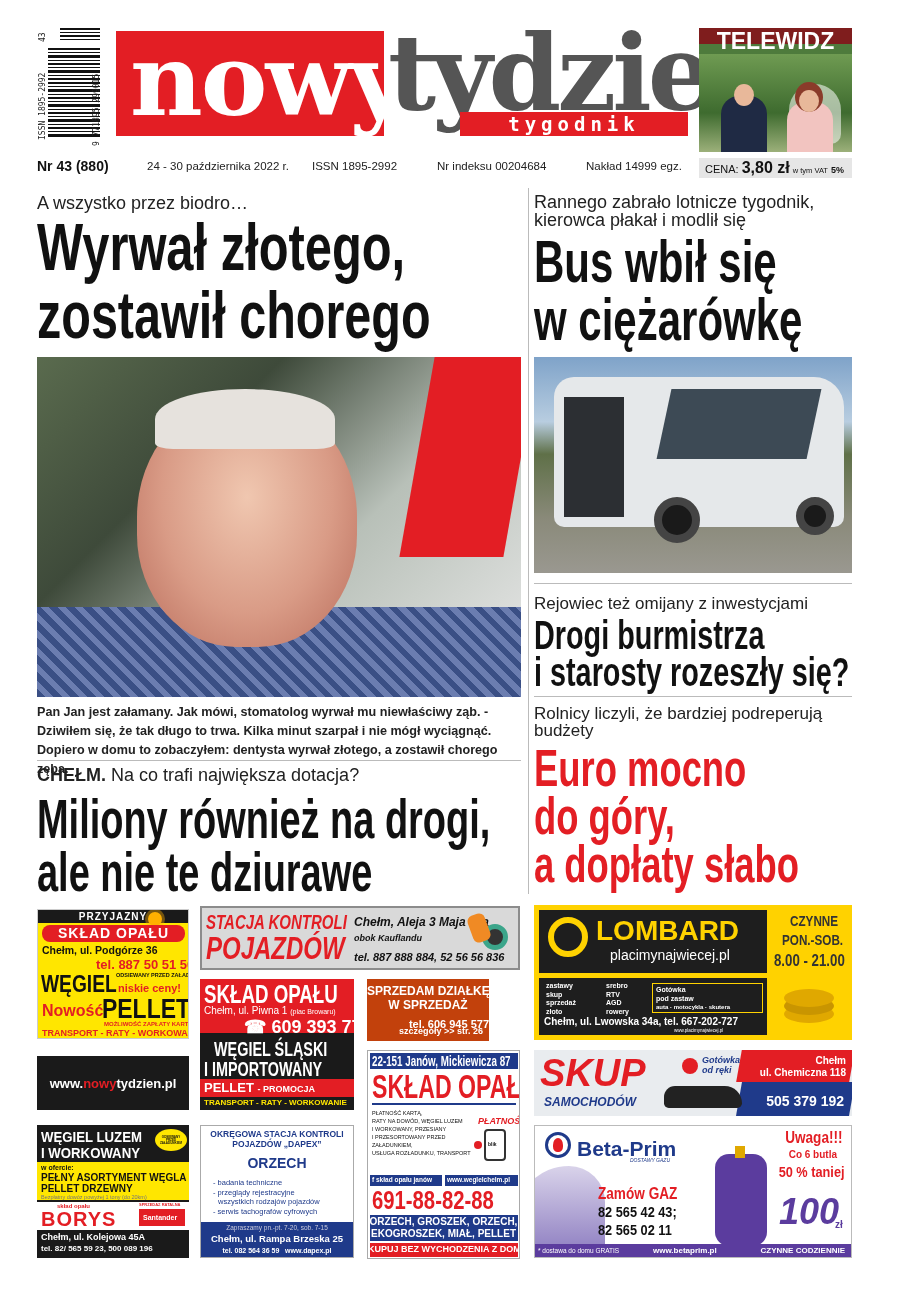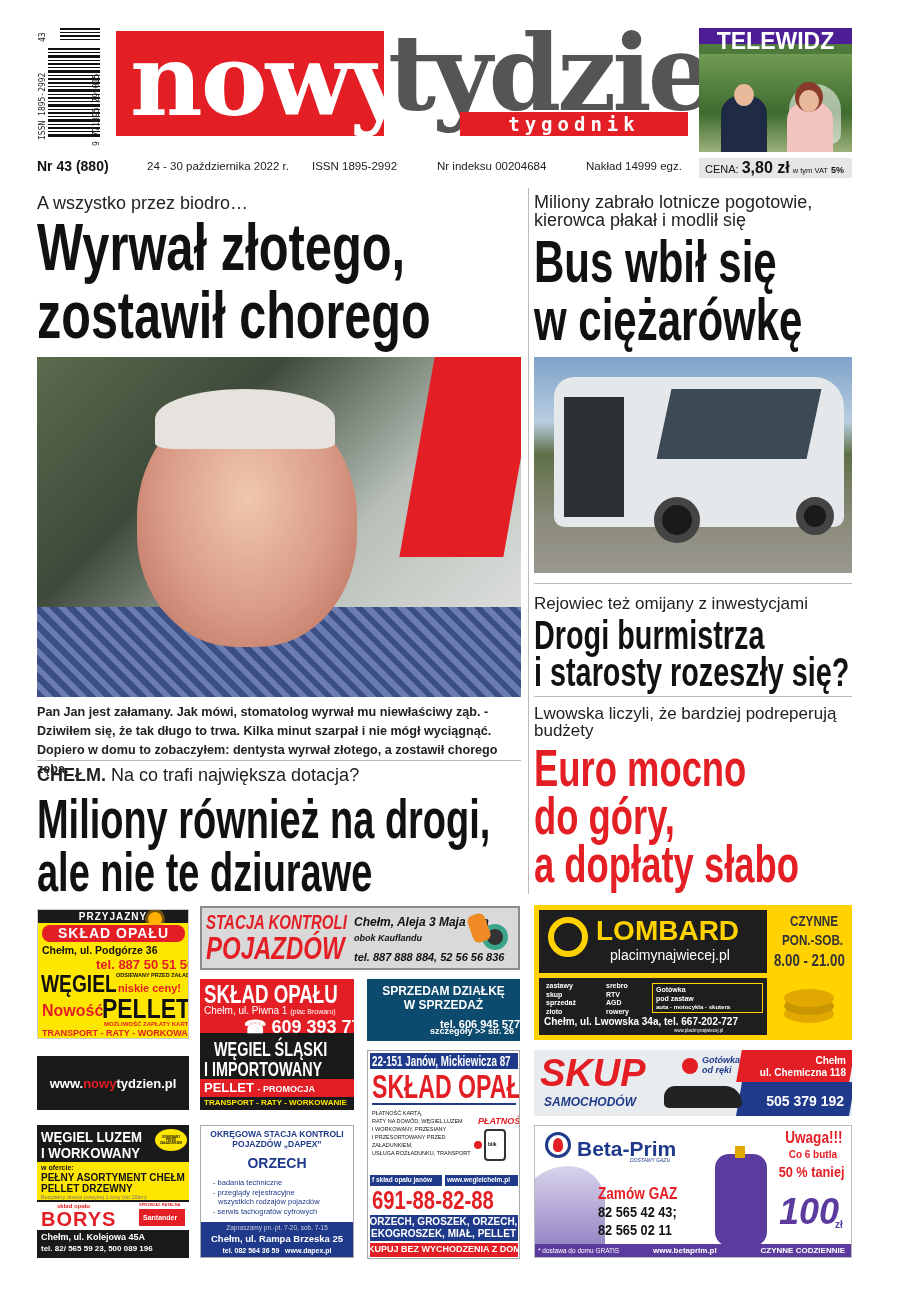"TELEWIDZ" .tv-head { background: #4c1d95 -> #7f1d1d }
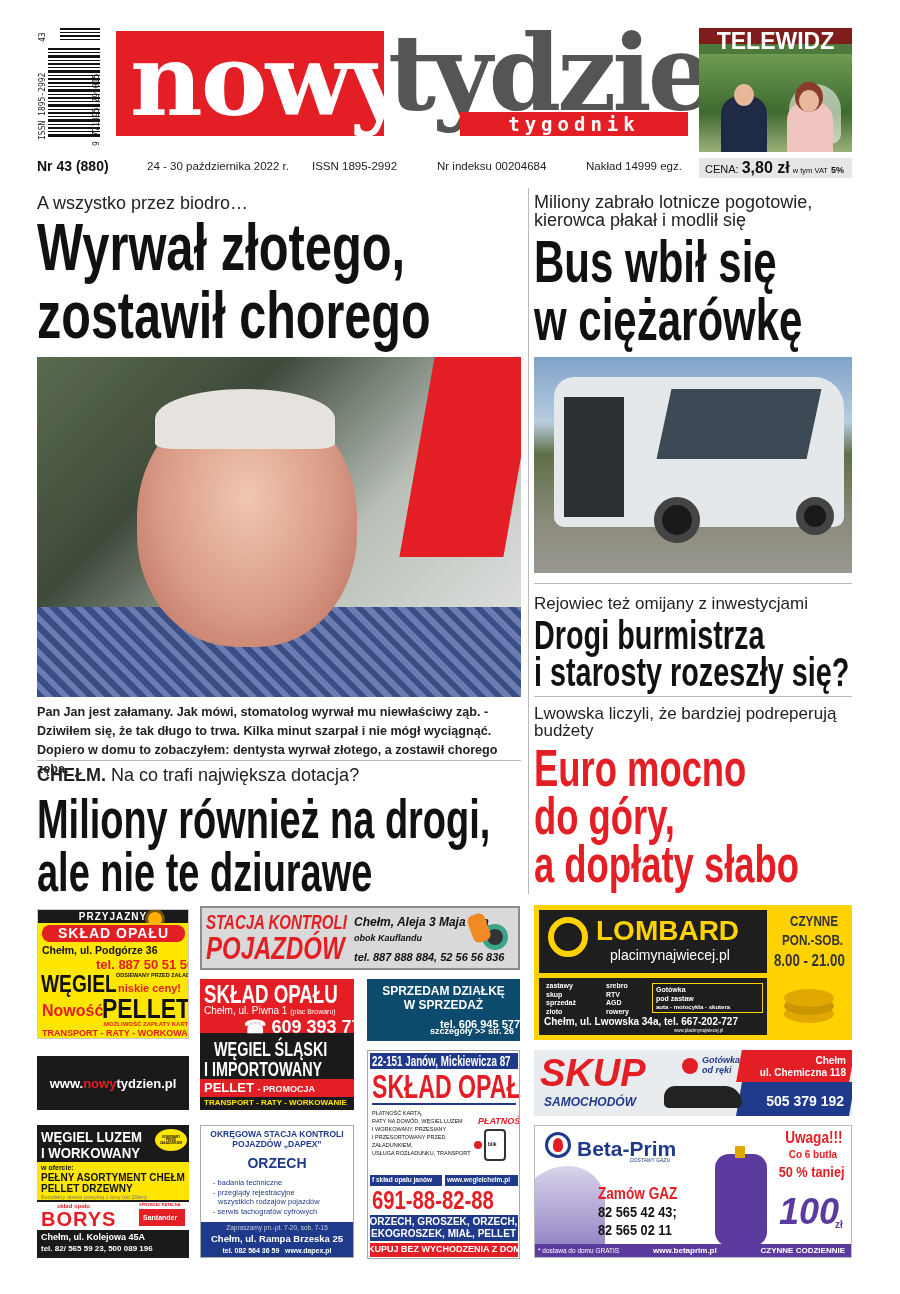"Miliony zabrało lotnicze pogotowie," div.abs { text: Miliony zabrało lotnicze pogotowie -> Rannego zabrało lotnicze tygodnik }
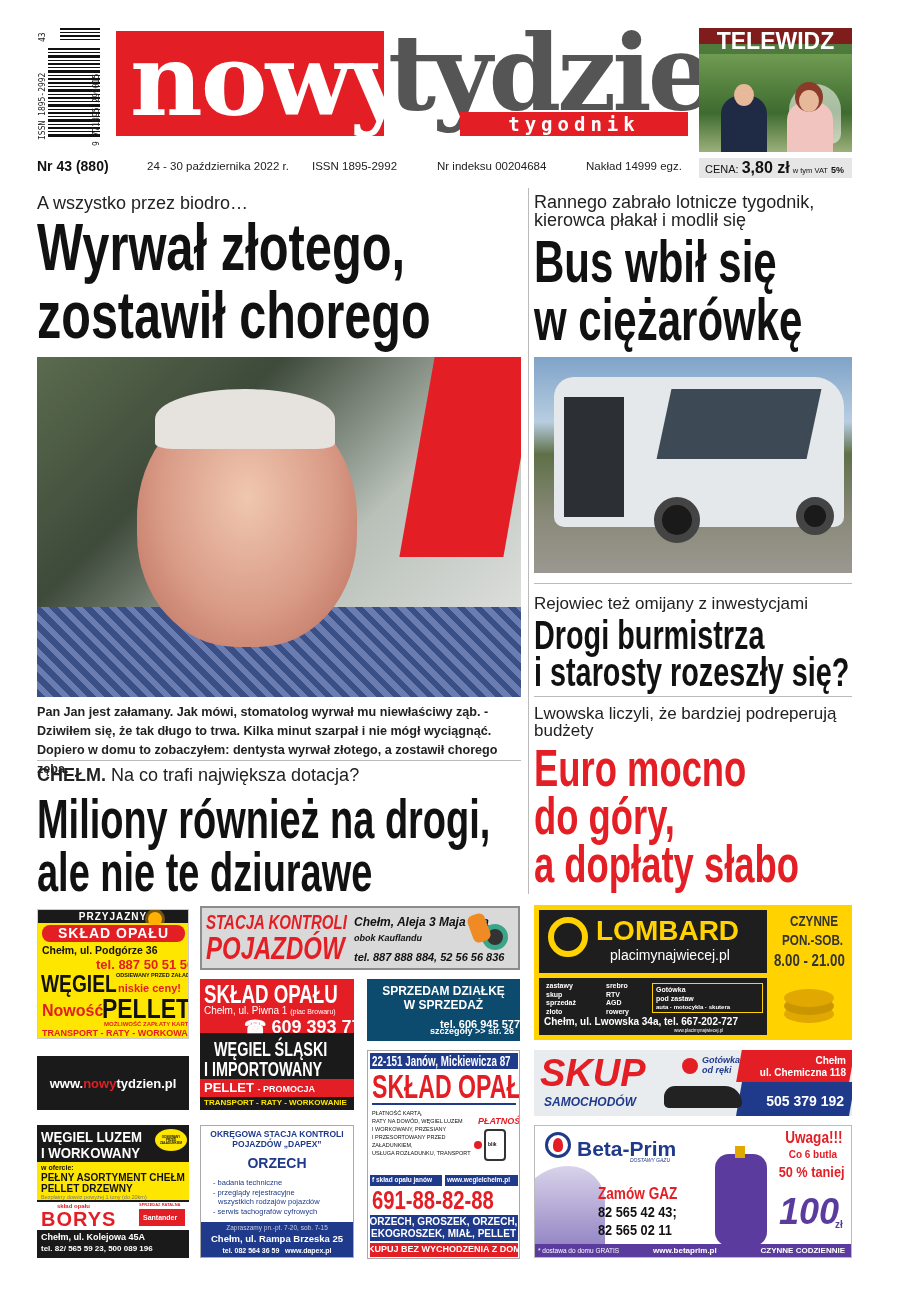"Lwowska liczyli, że bardziej podreperują" div.abs { text: Lwowska -> Rolnicy }
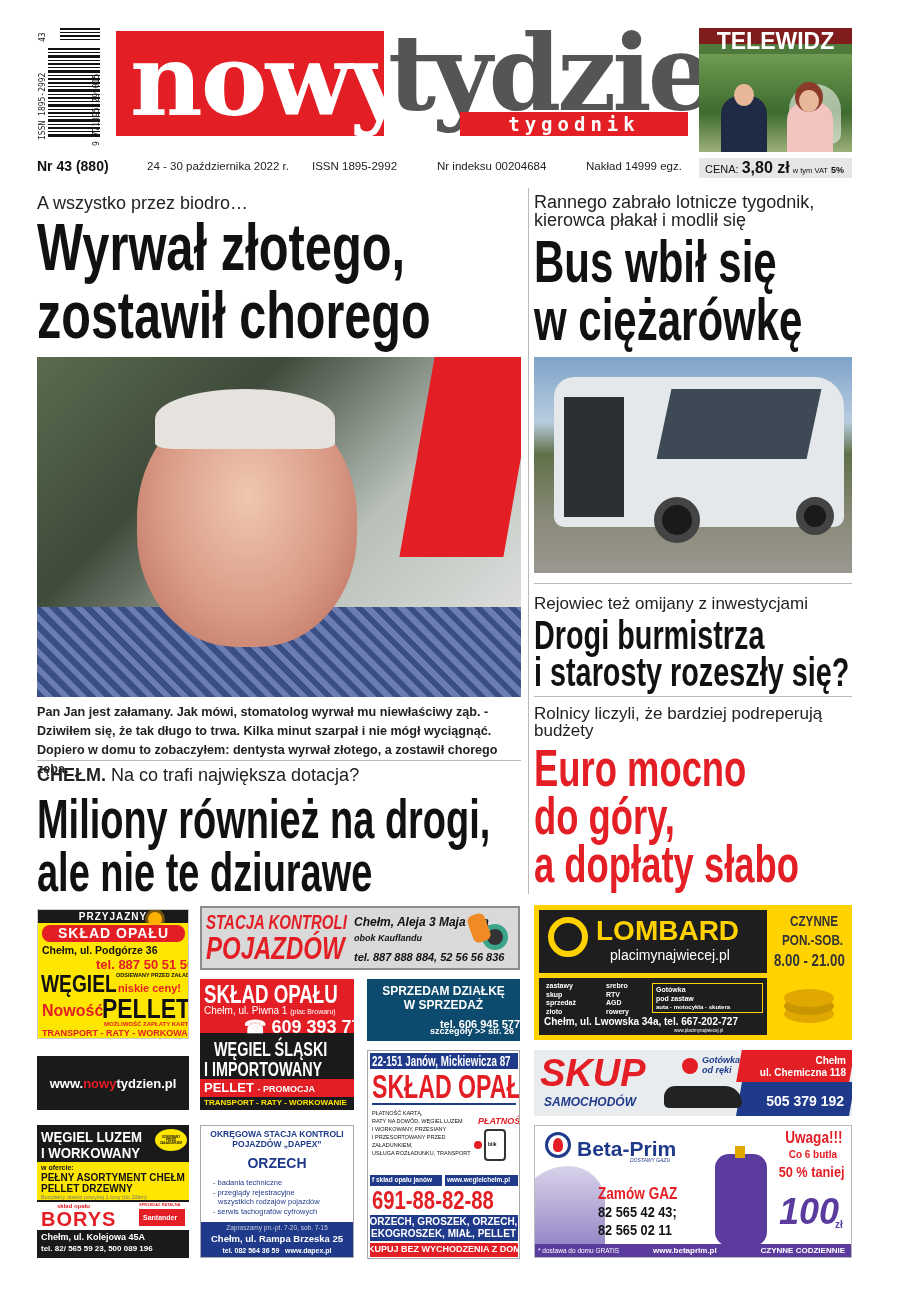"SPRZEDAM DZIAŁKĘ" .ad4 { background: #0c4a6e -> #c2410c; width: 153px -> 122px }
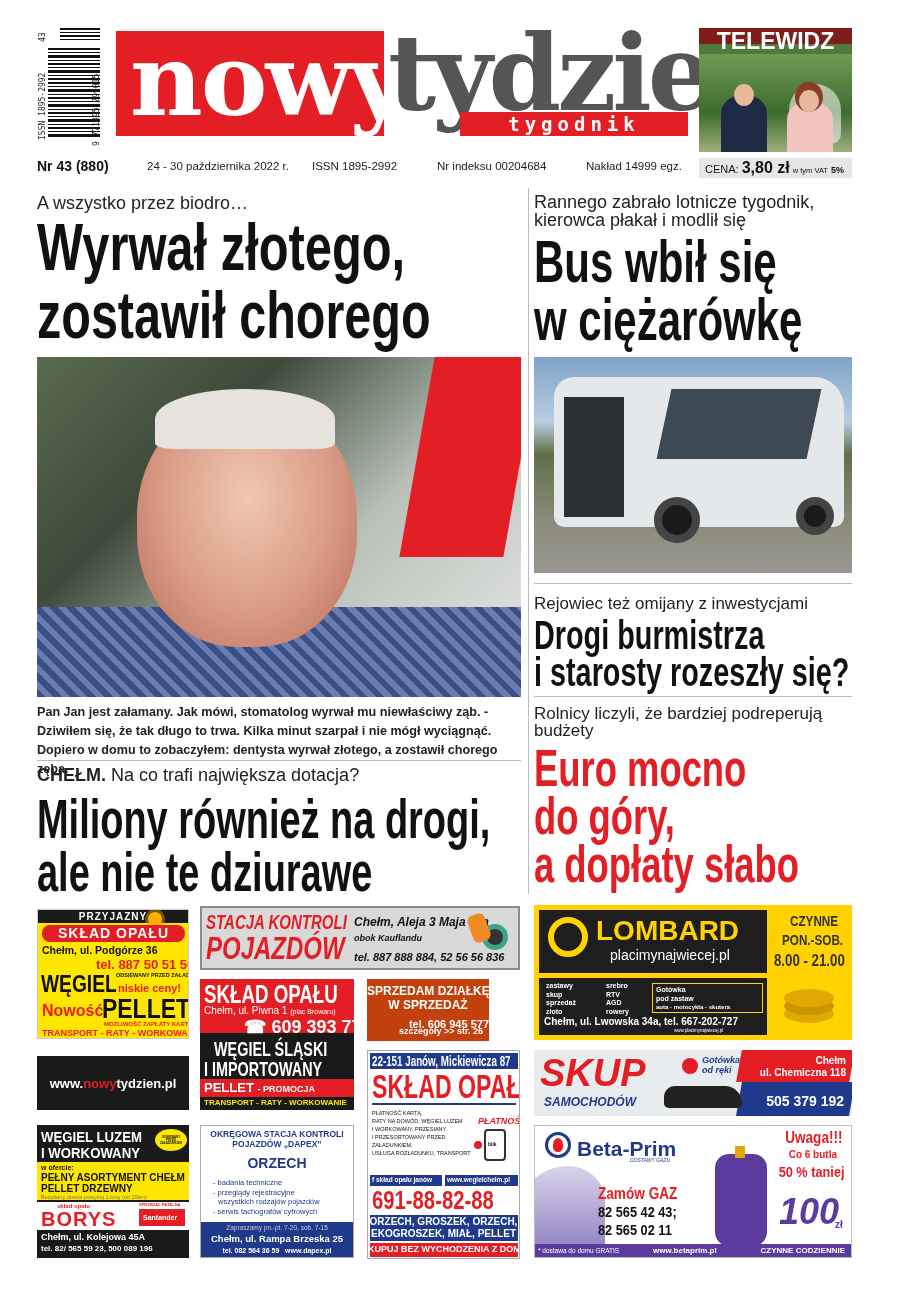"PEŁNY ASORTYMENT CHEŁM" div.t { text: CHEŁM -> WĘGLA }
